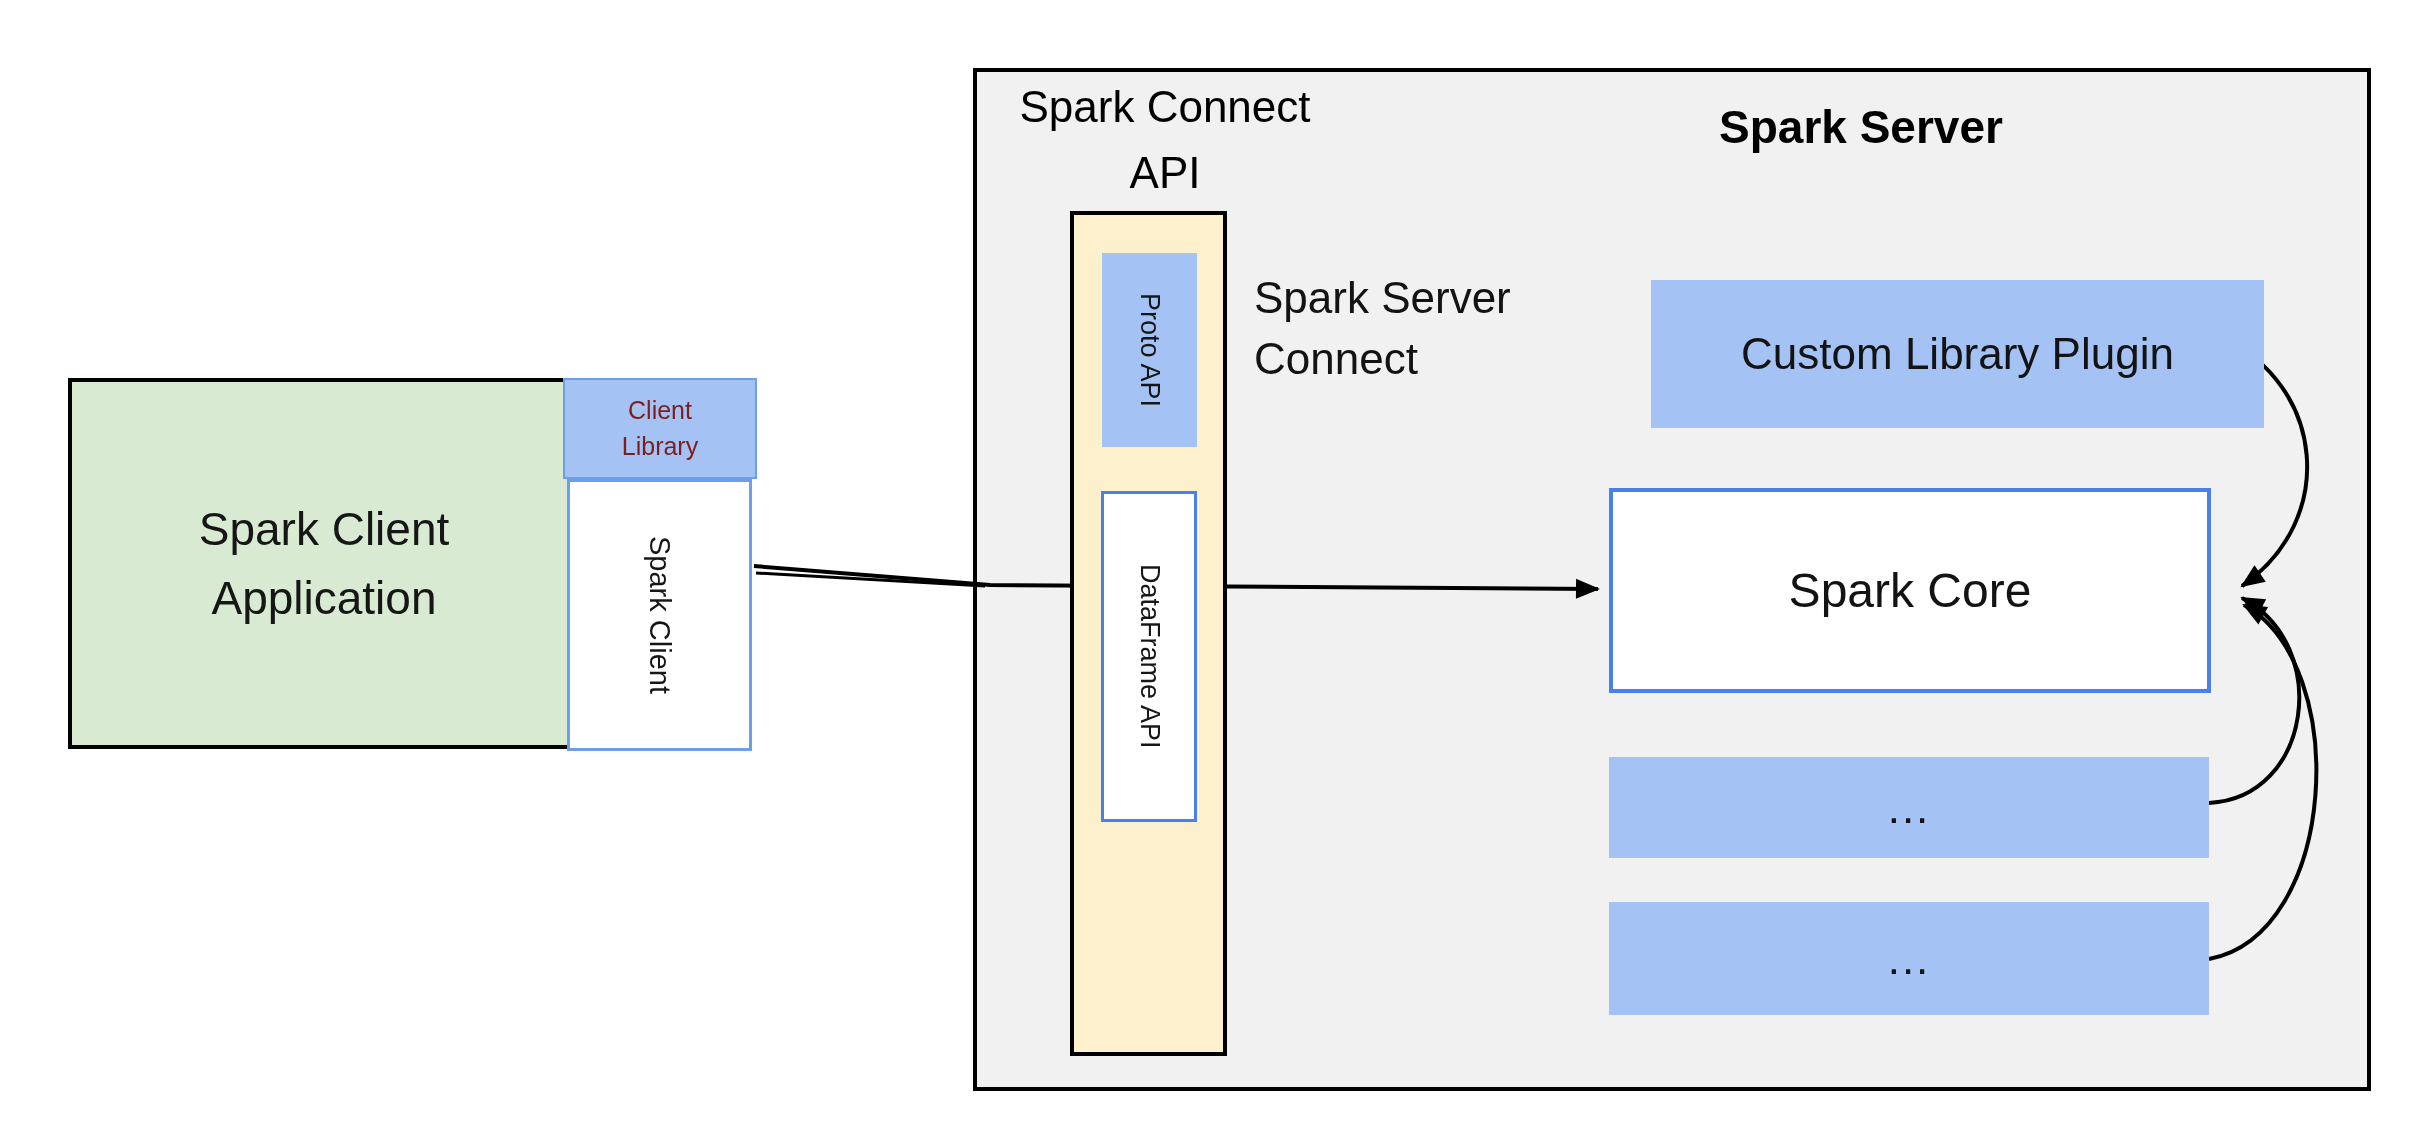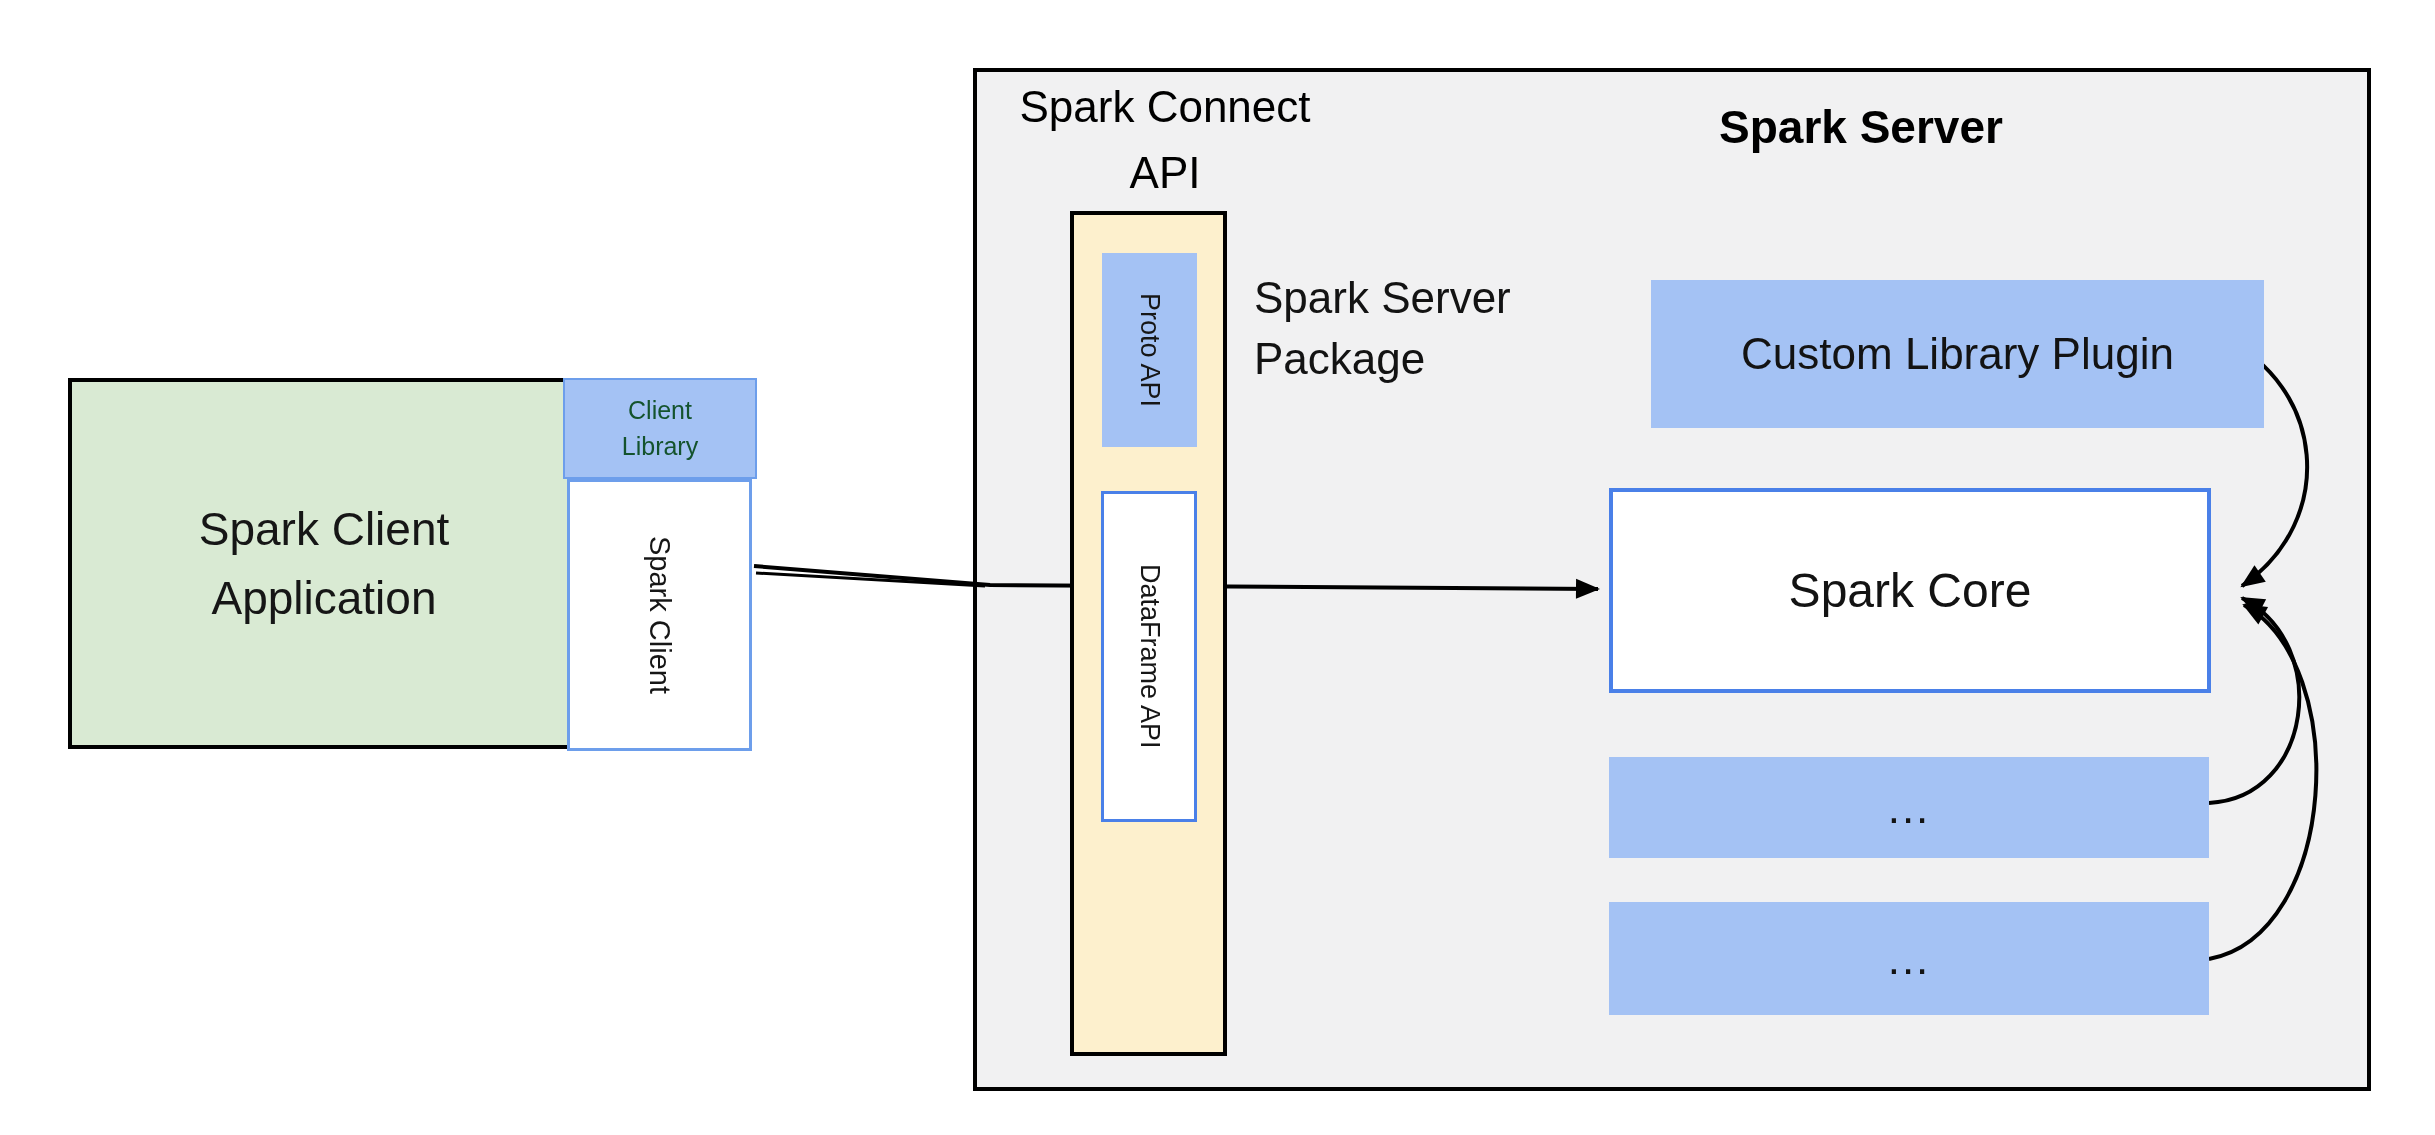"Package" div { text: Package -> Connect }
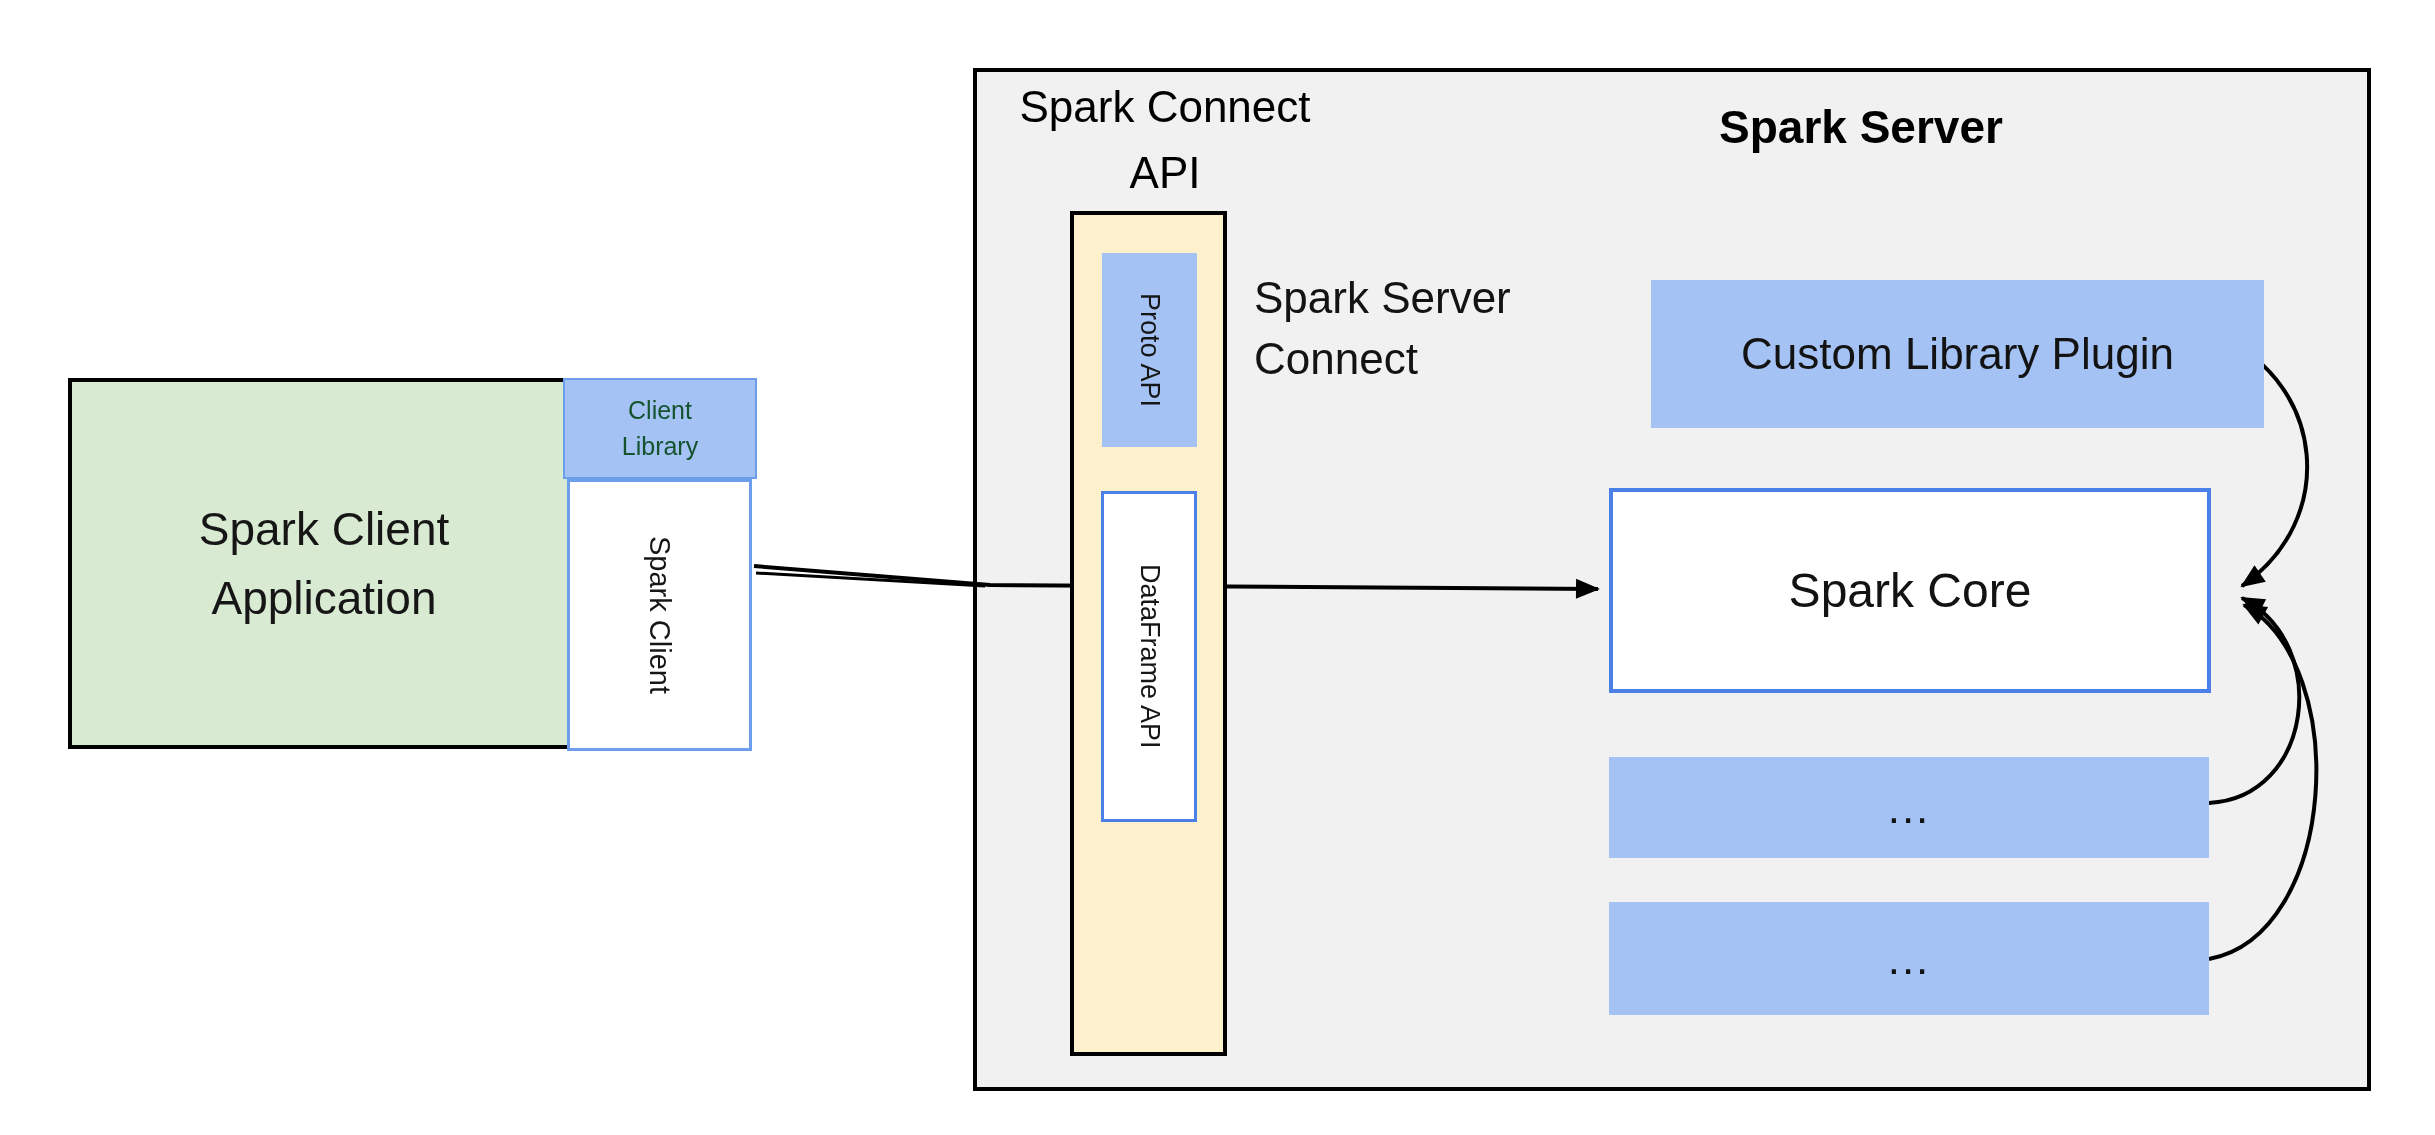"Client" .pkg-box { color: #14532d -> #7f1d1d }
